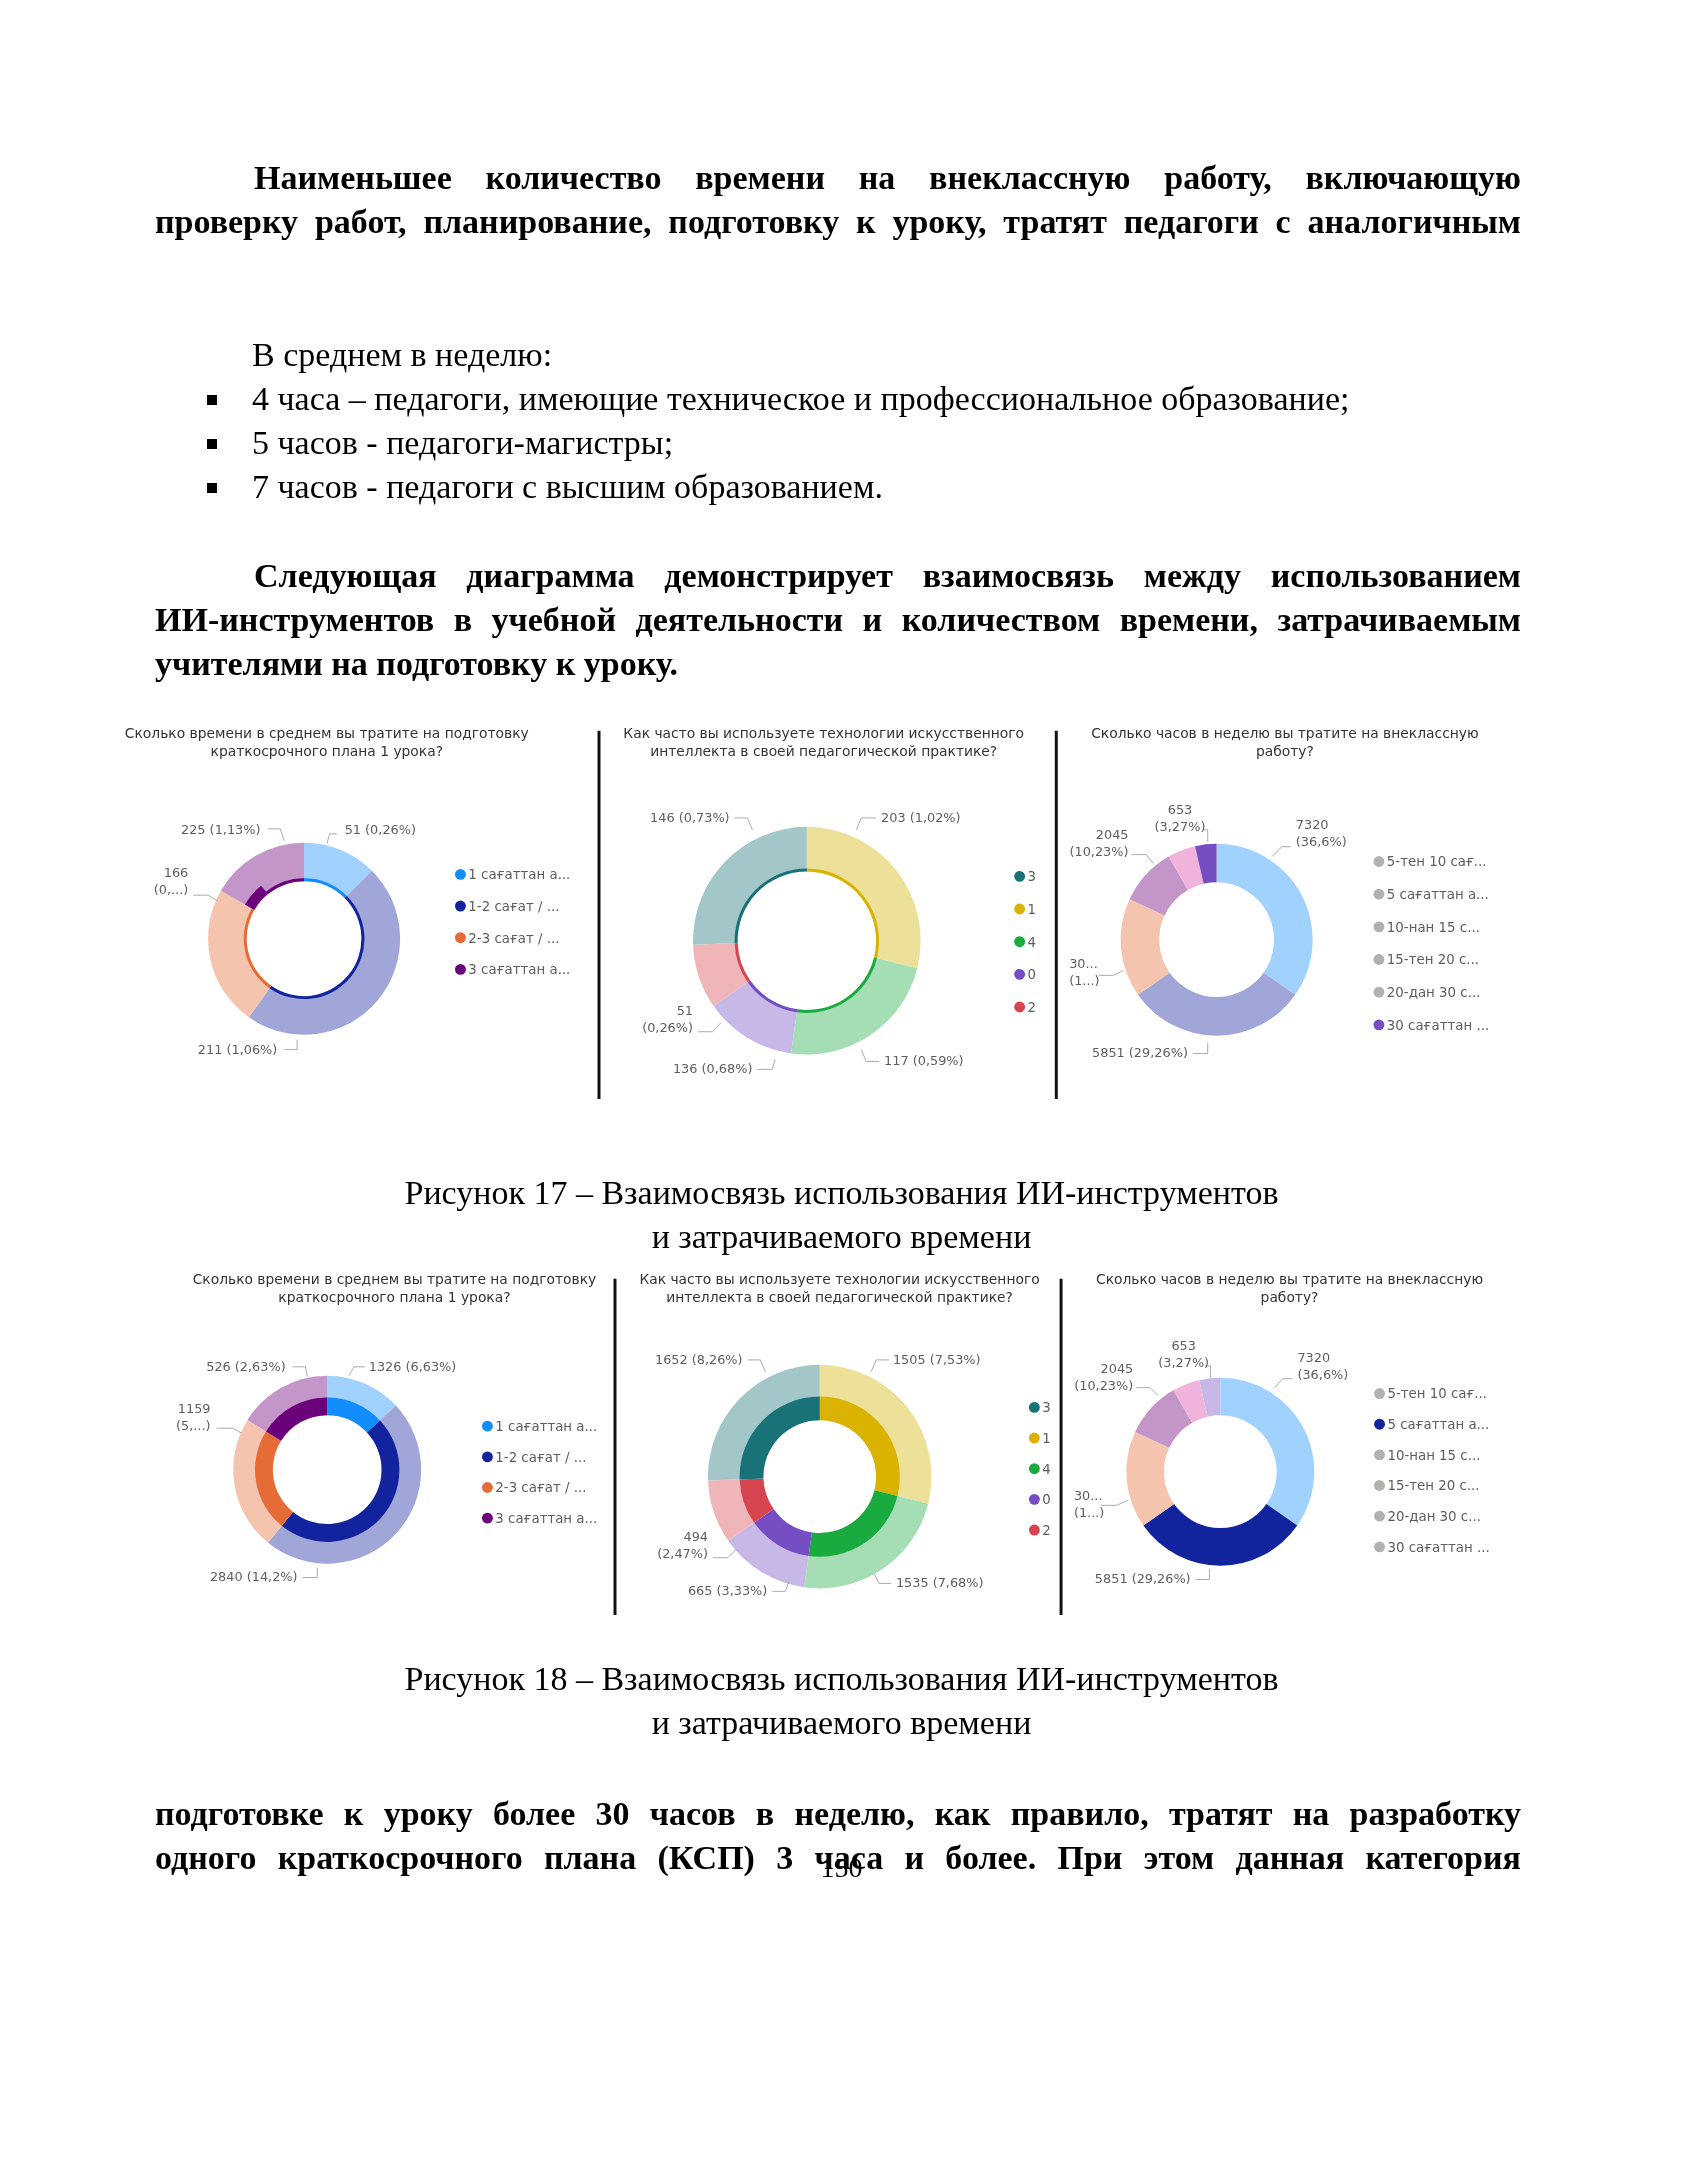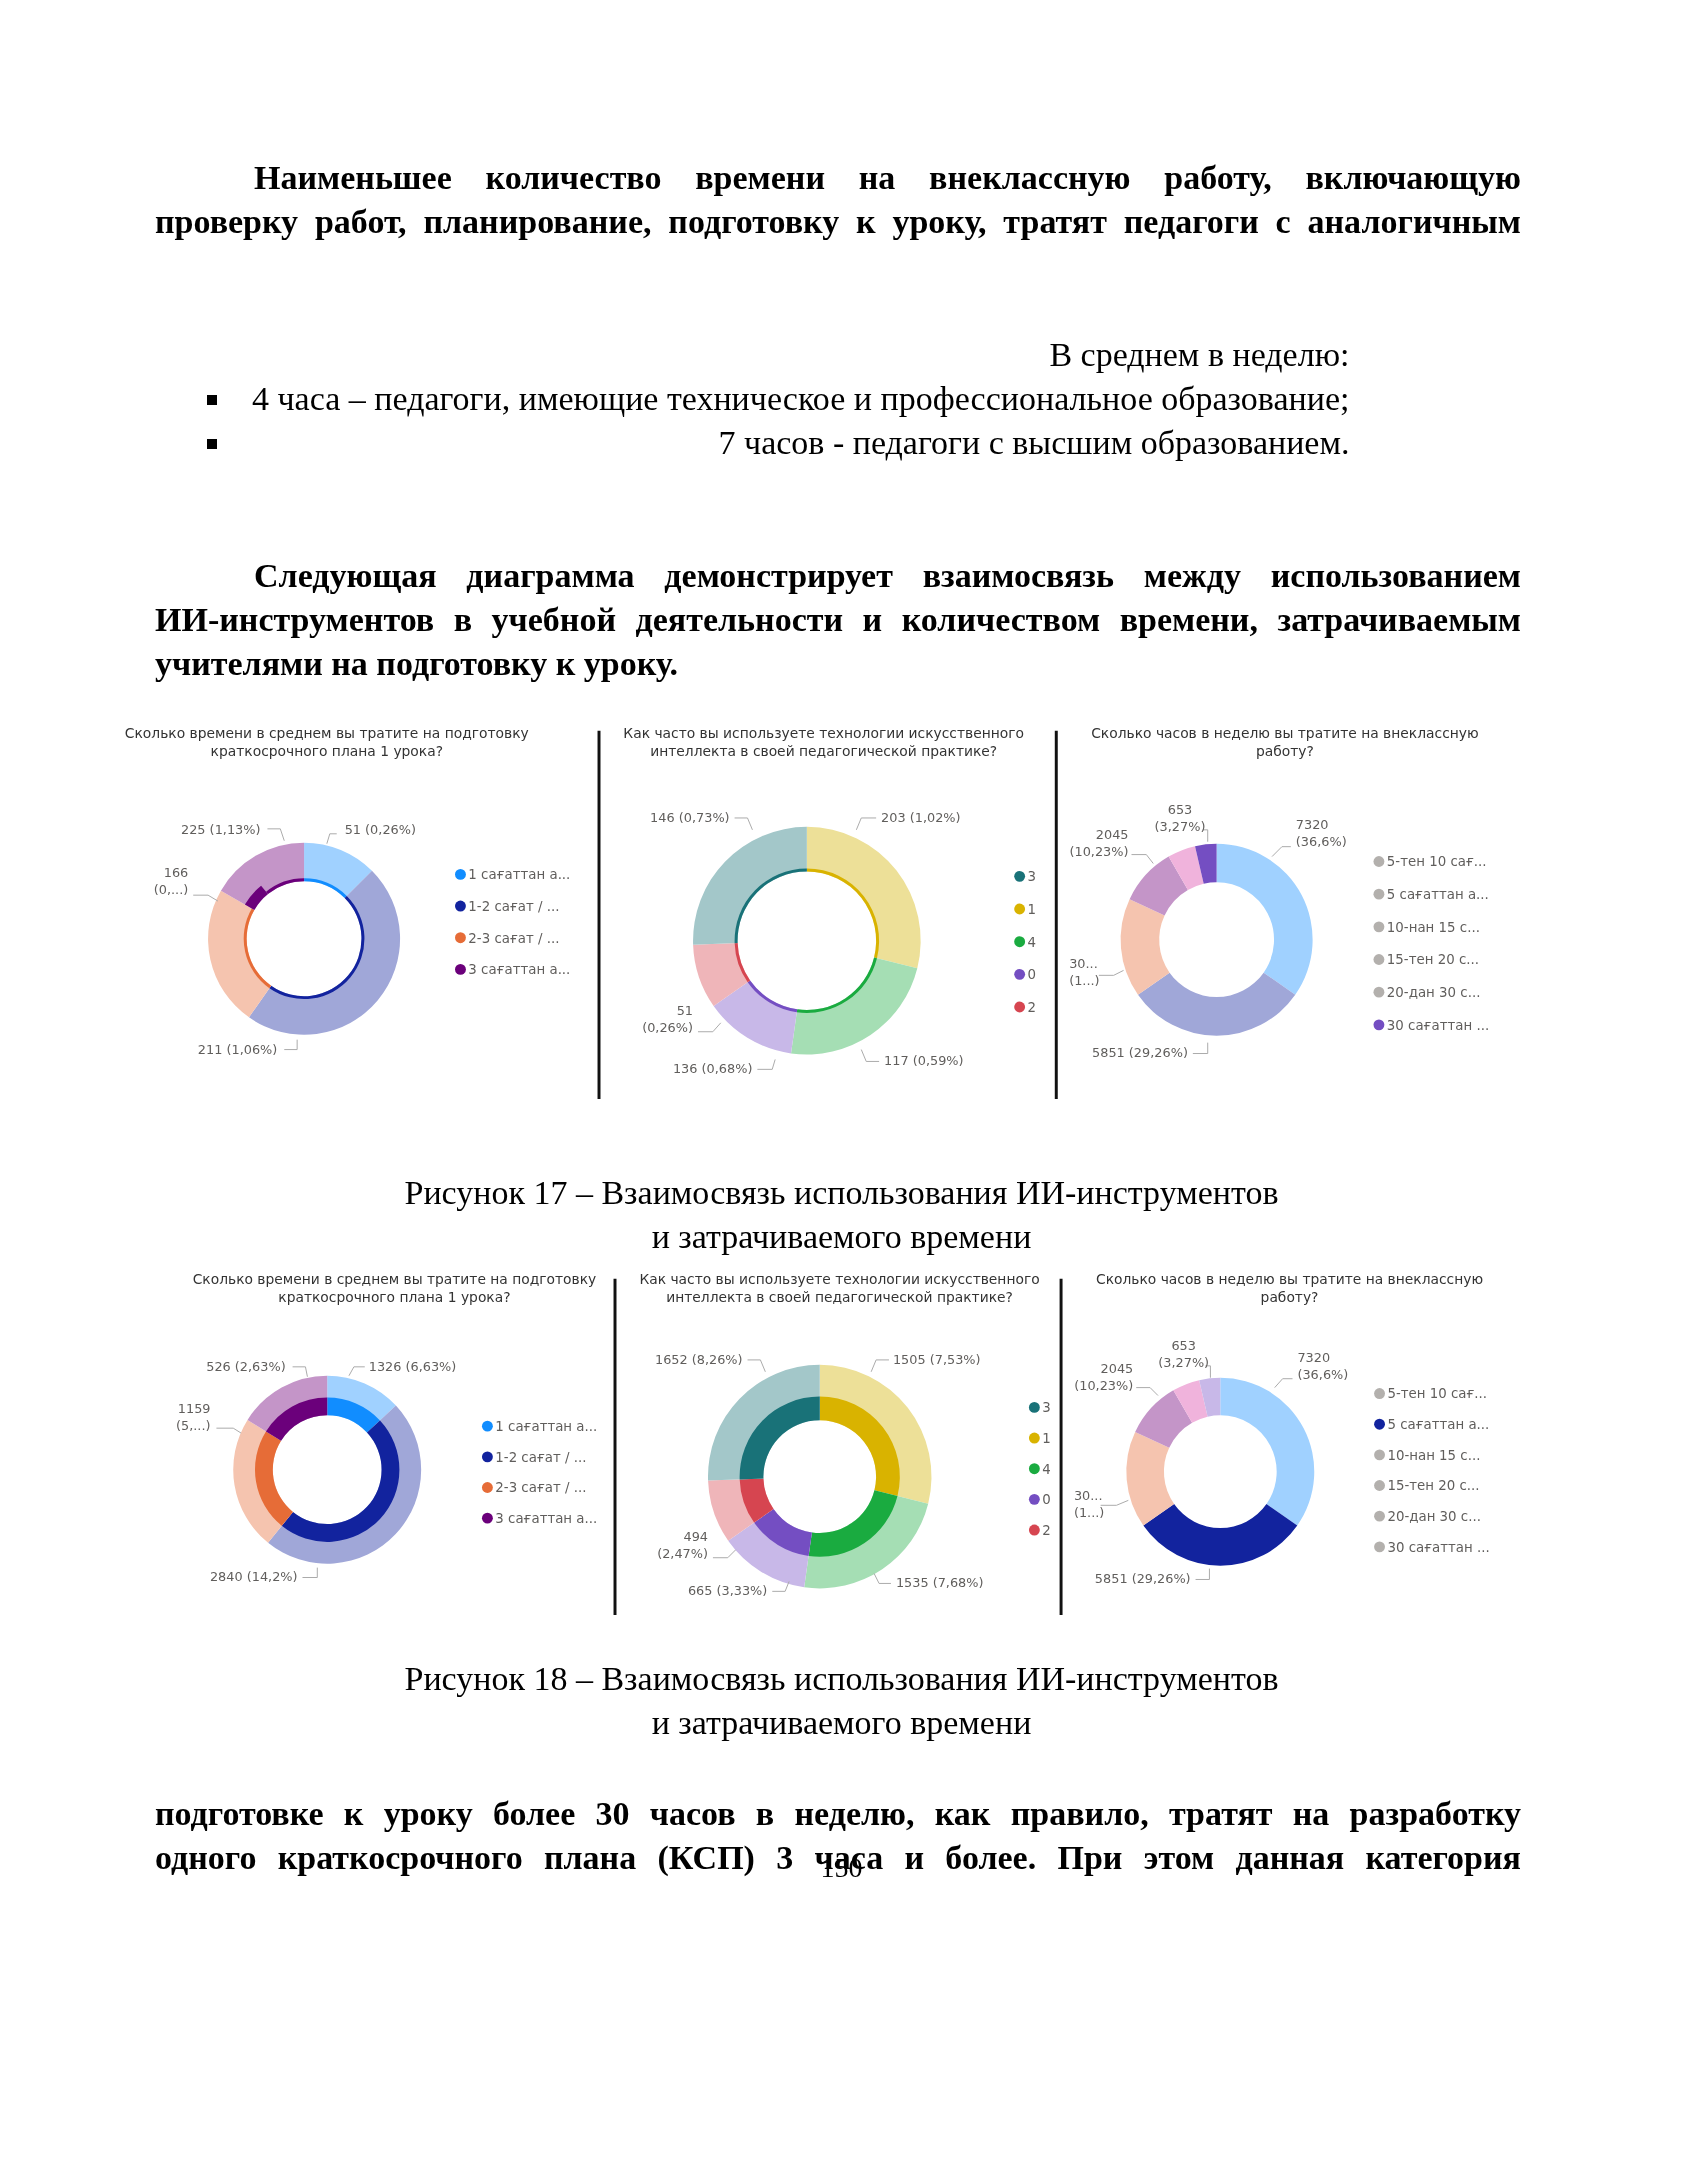"В среднем в неделю:" .bul { text-align: right -> none }
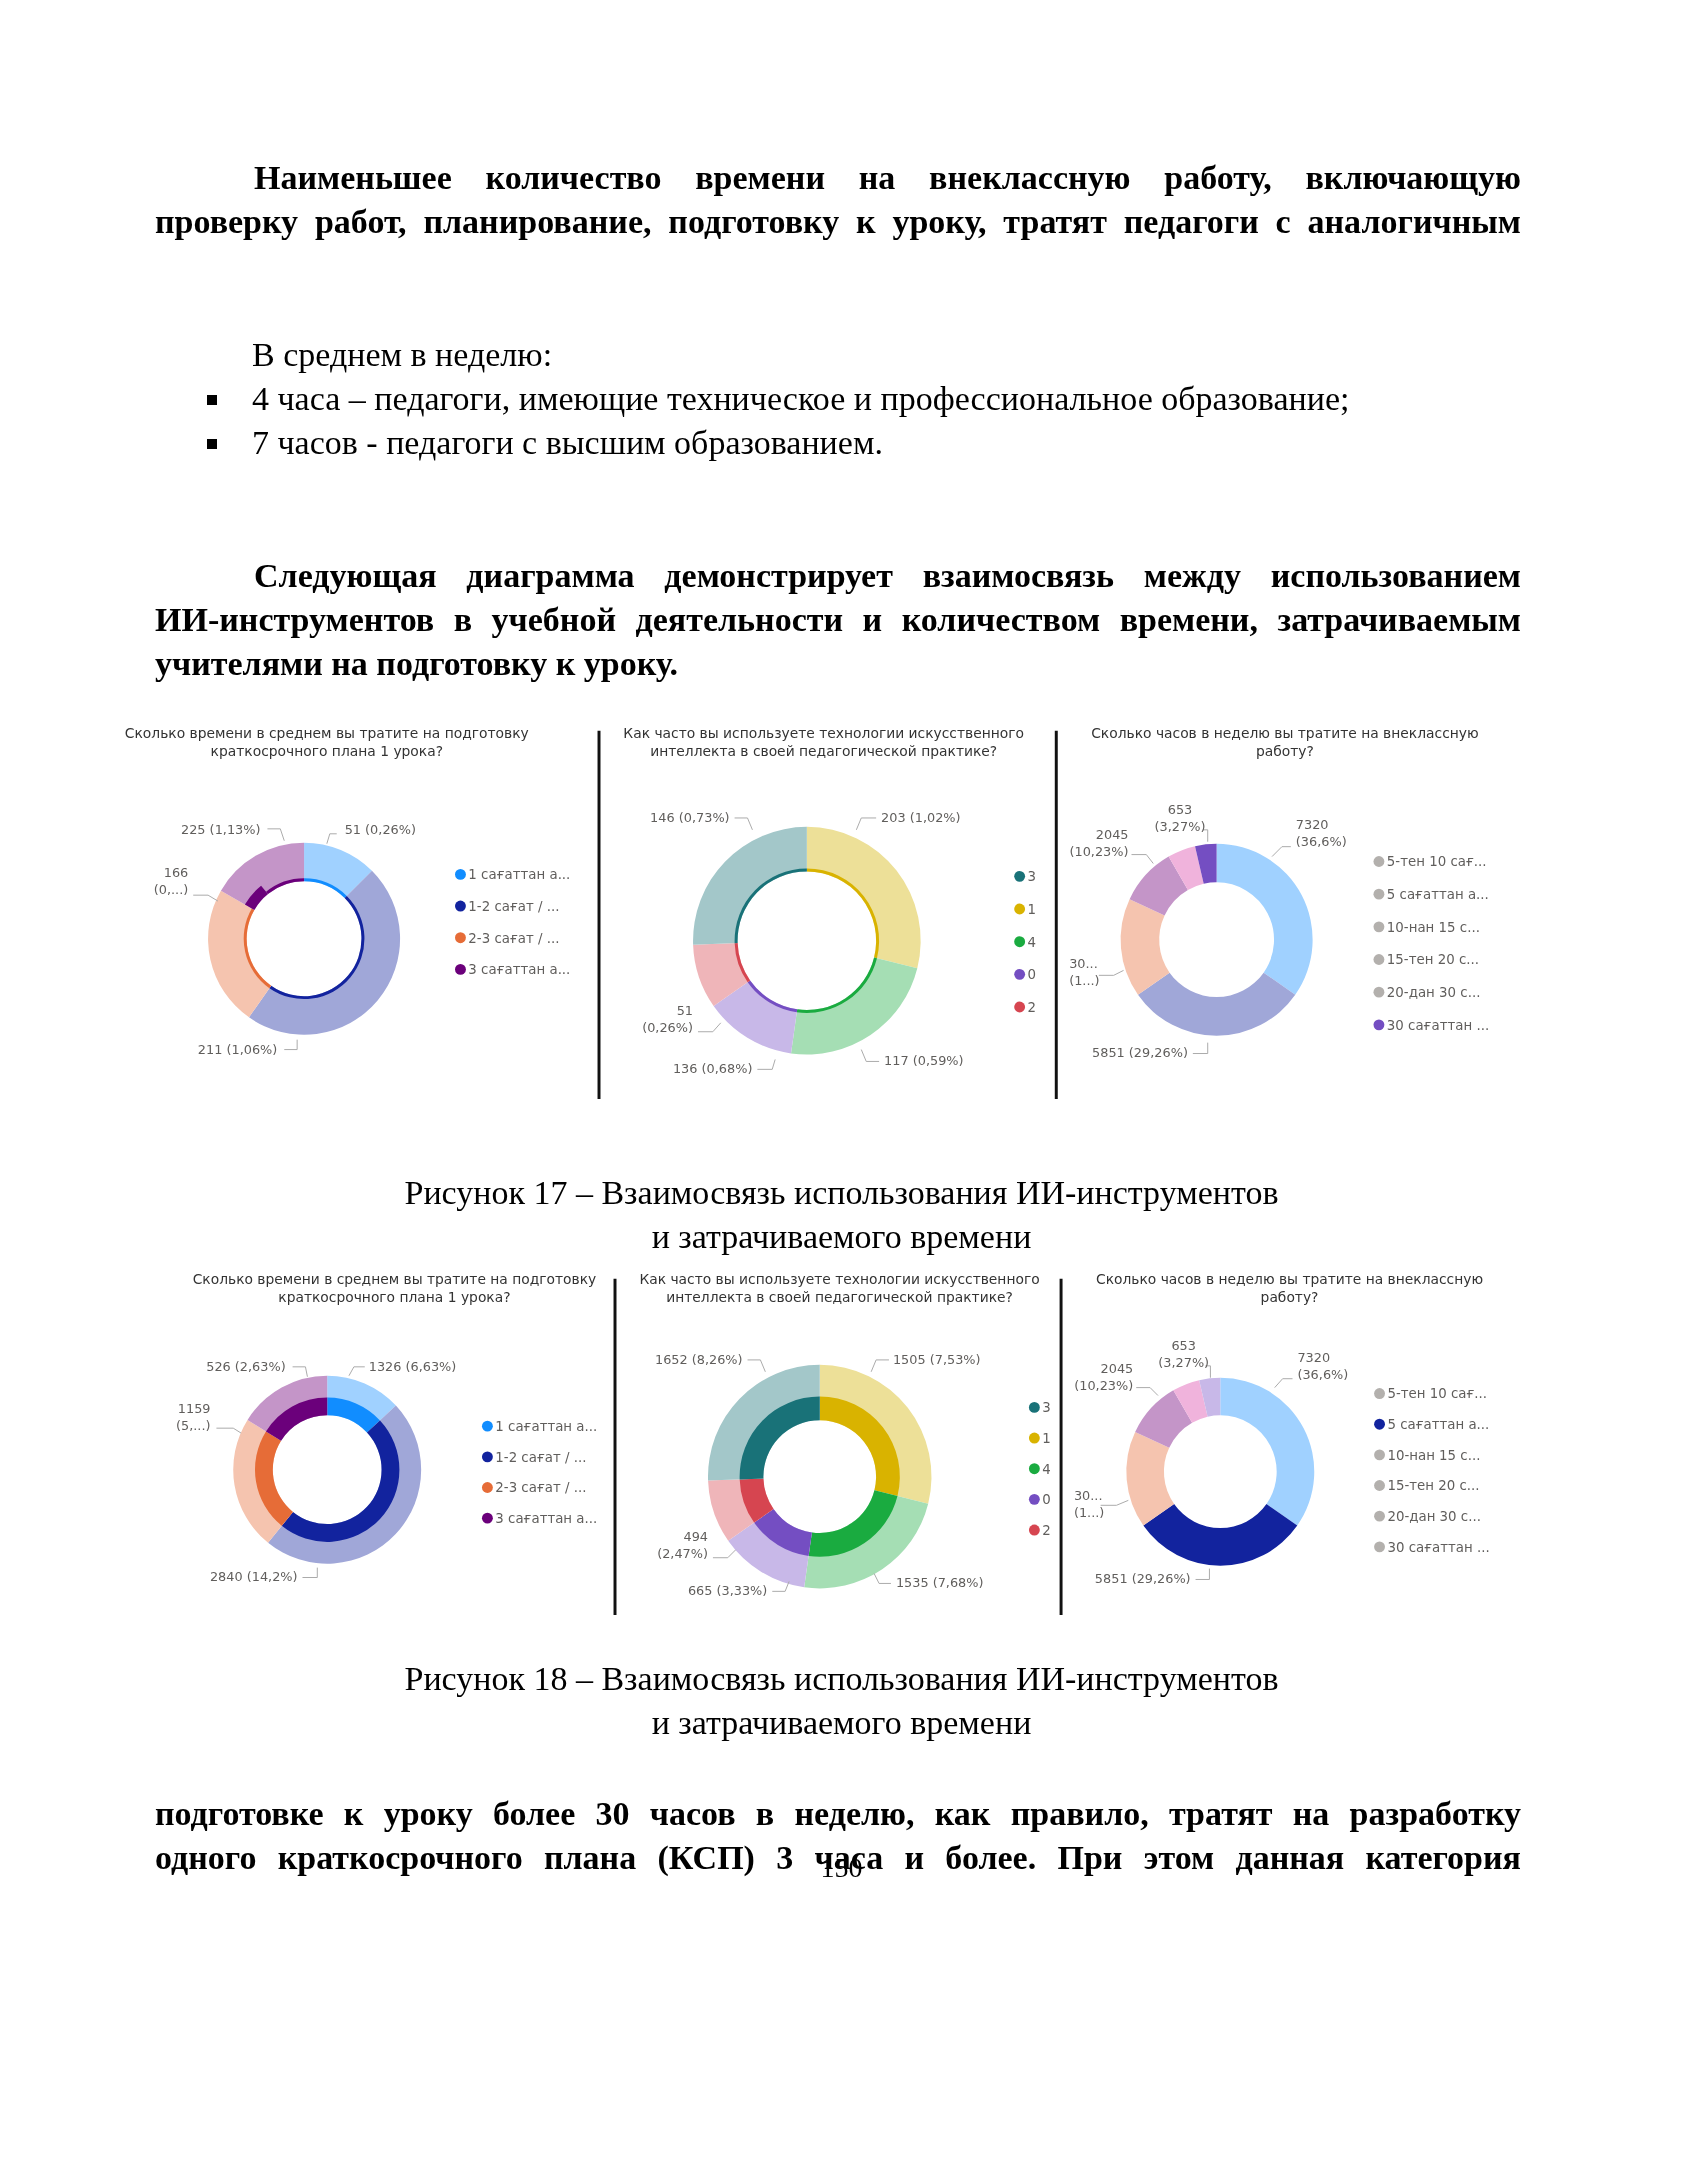"5 часов - педагоги-магистры;" div.item { html: none -> <div><span></span><span>5 часов - педагоги-магистры;</span></div> }
